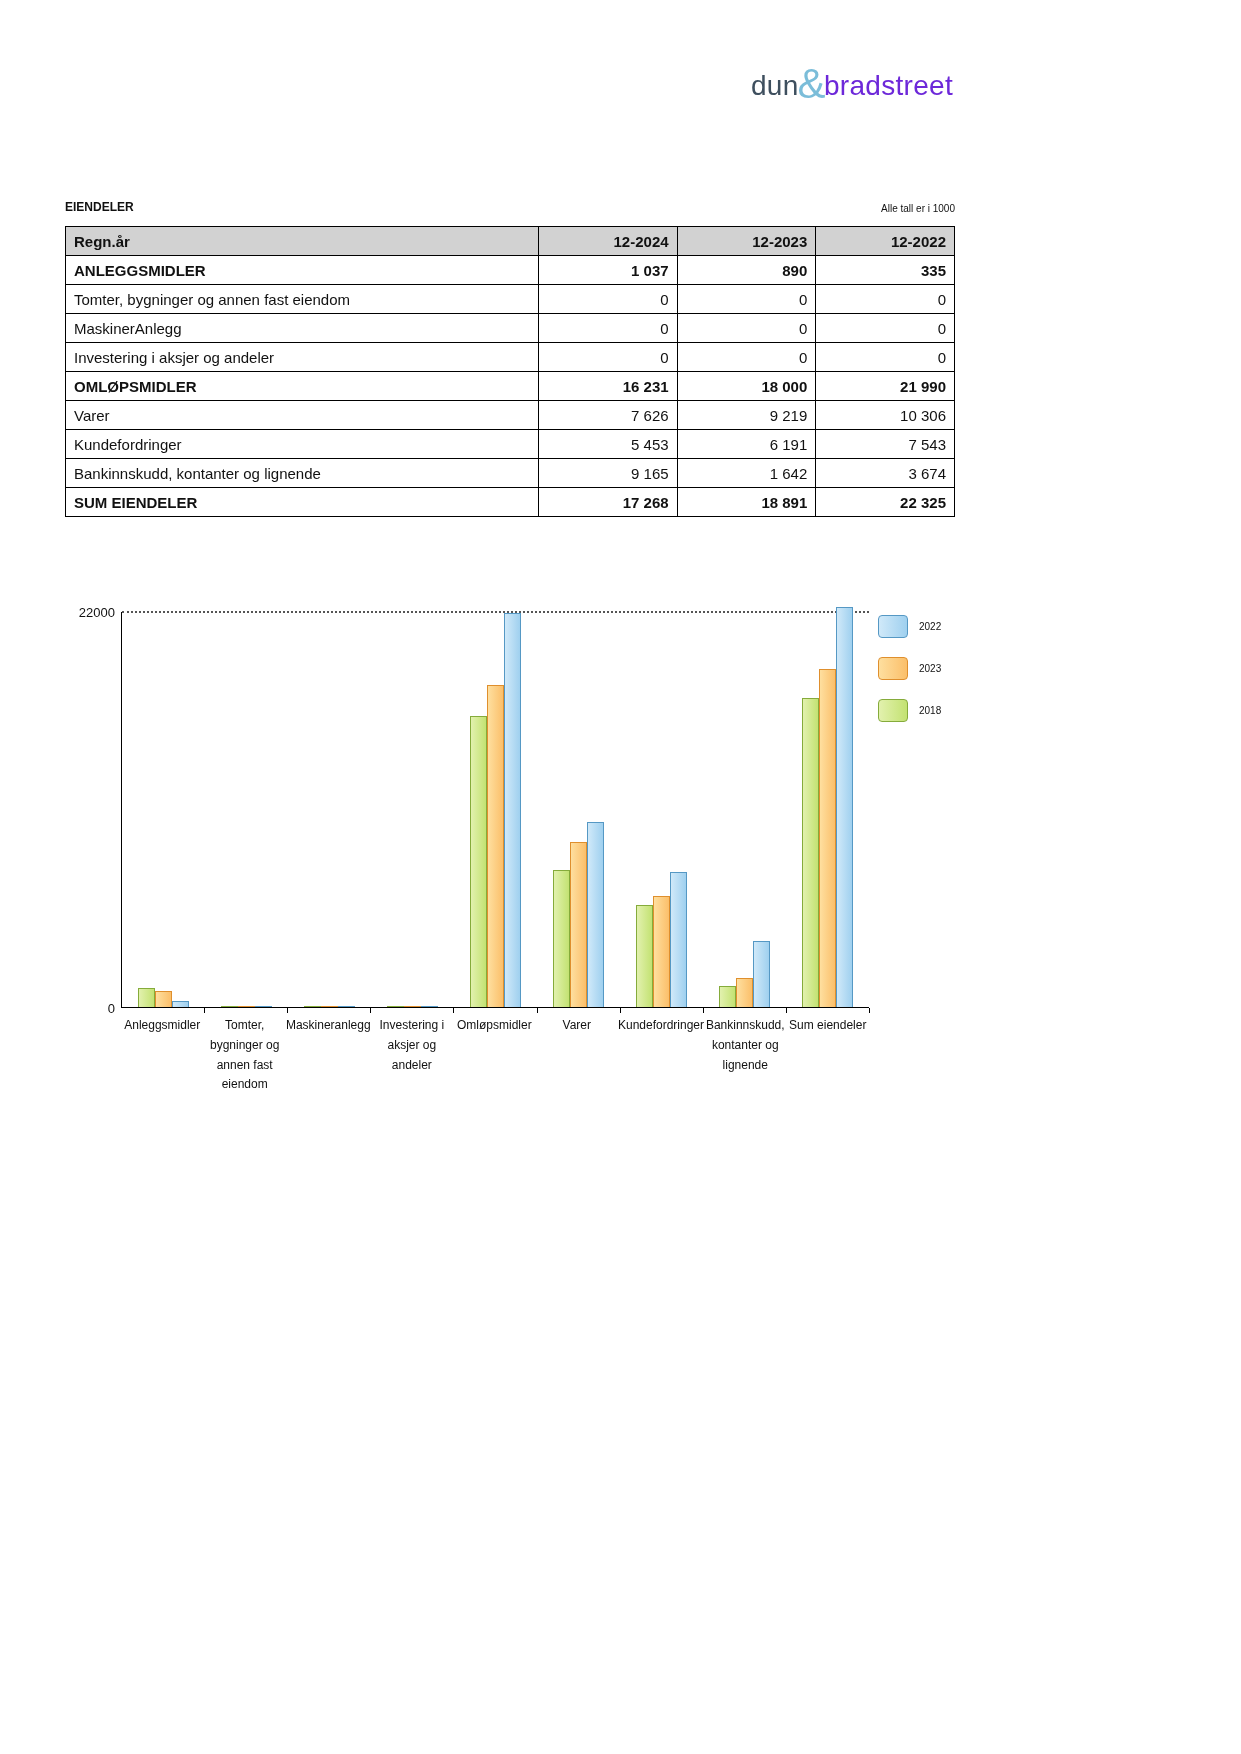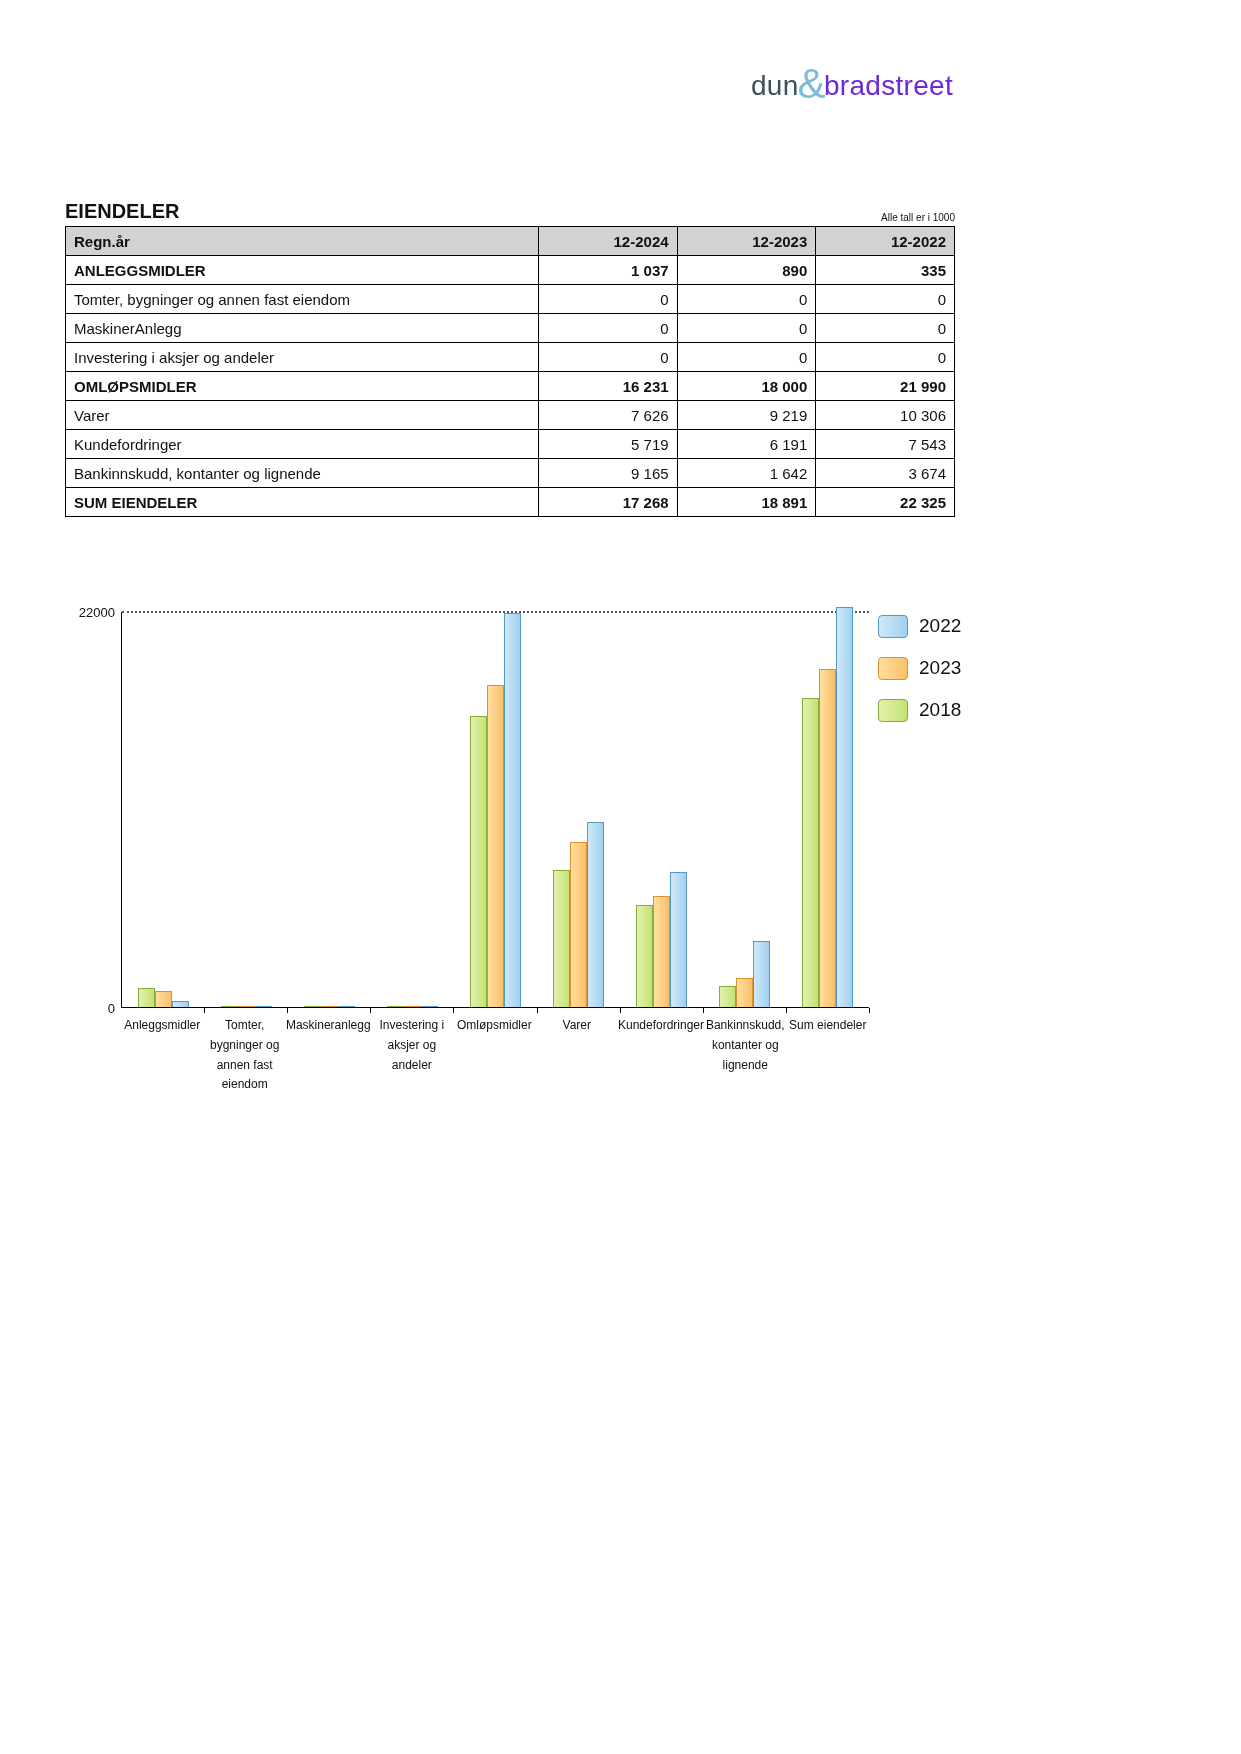"EIENDELER" .section-title { font-size: 20px -> 12px }
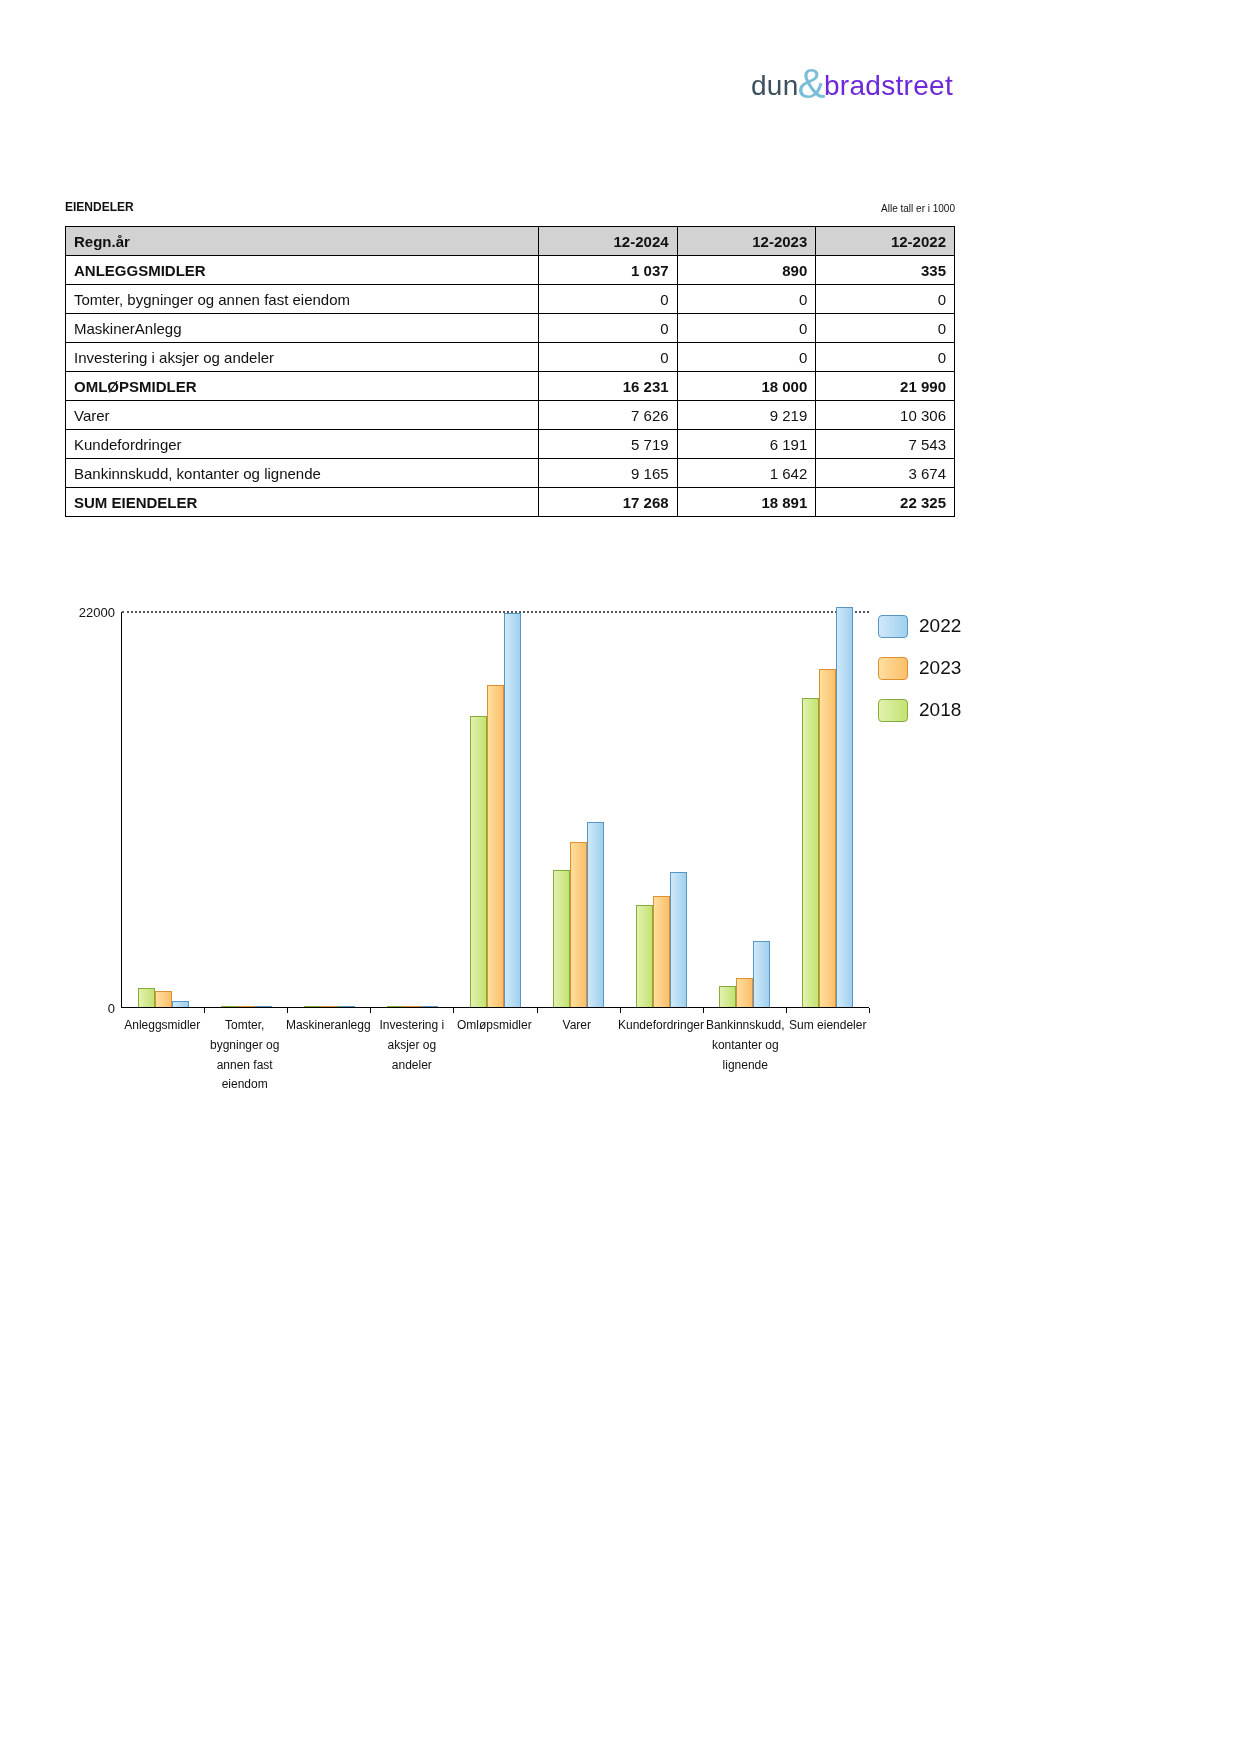"5 719" td.val { text: 5 719 -> 5 453 }
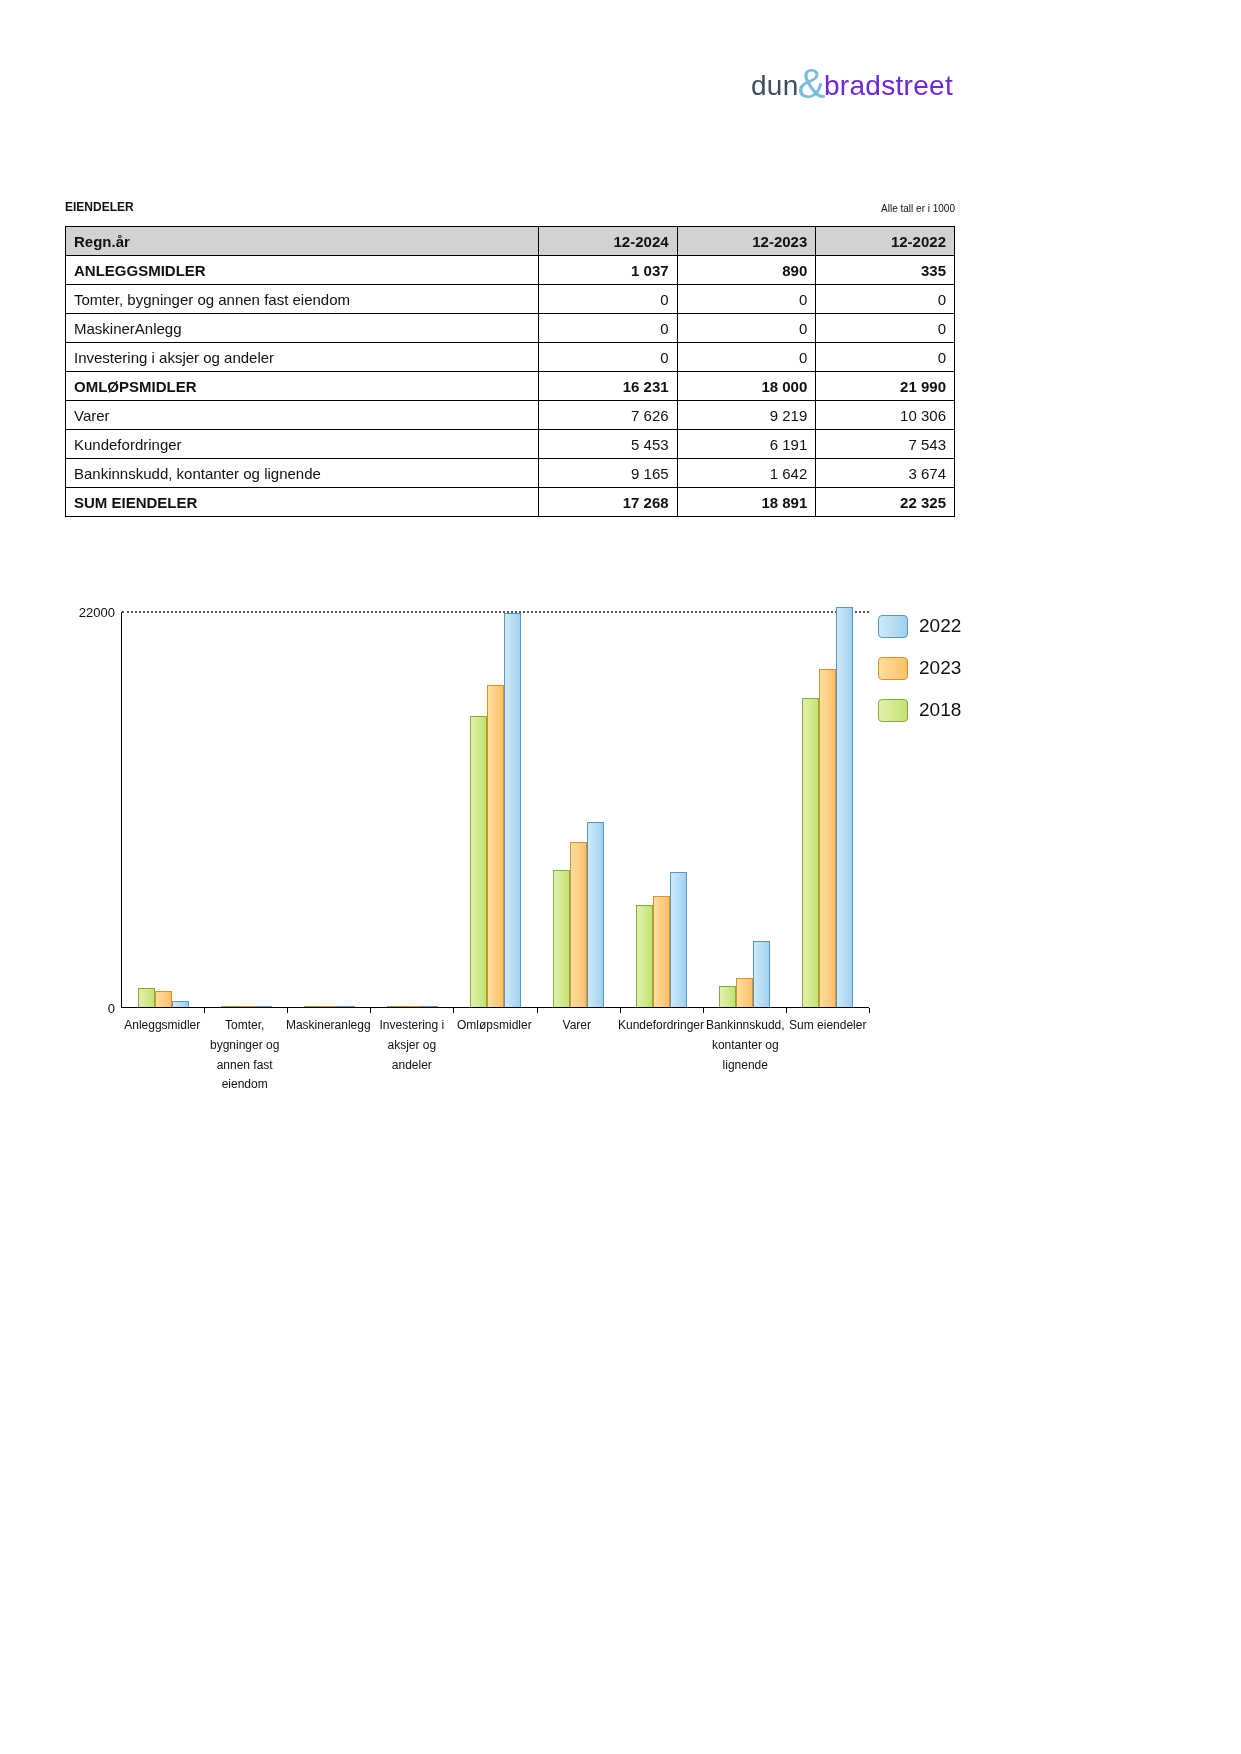"2022" .legend-label { font-size: 19px -> 10px }
